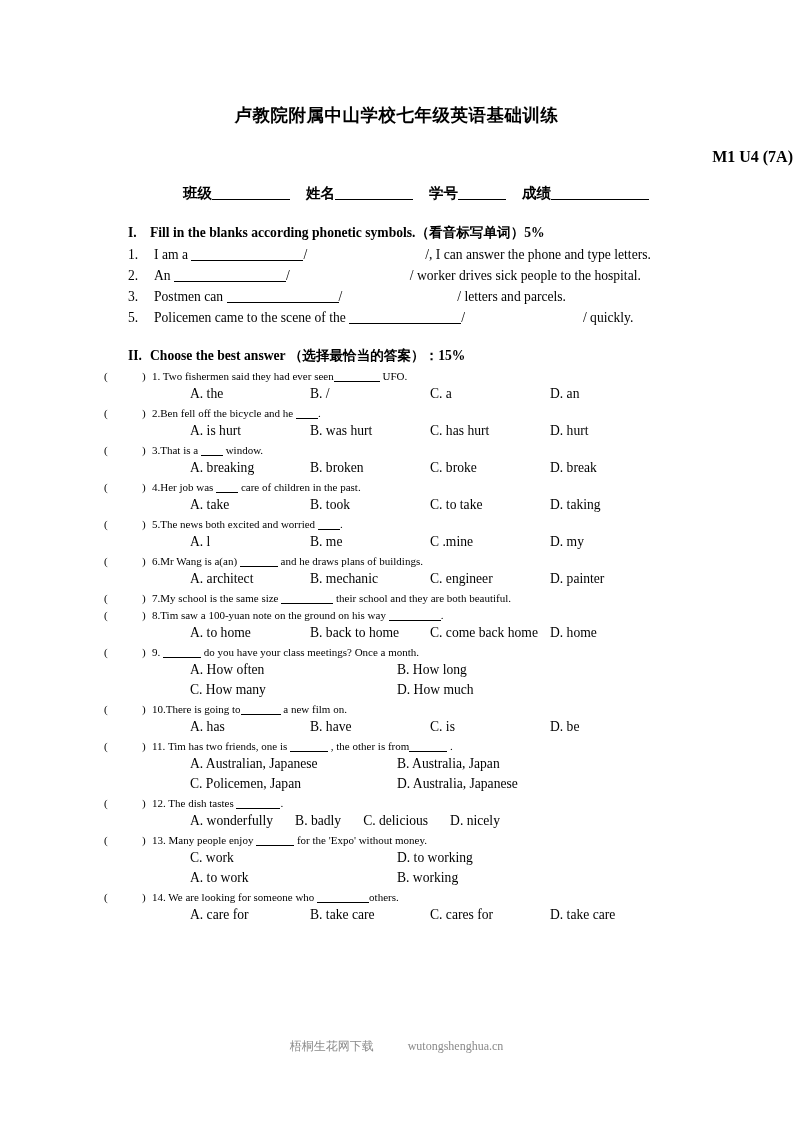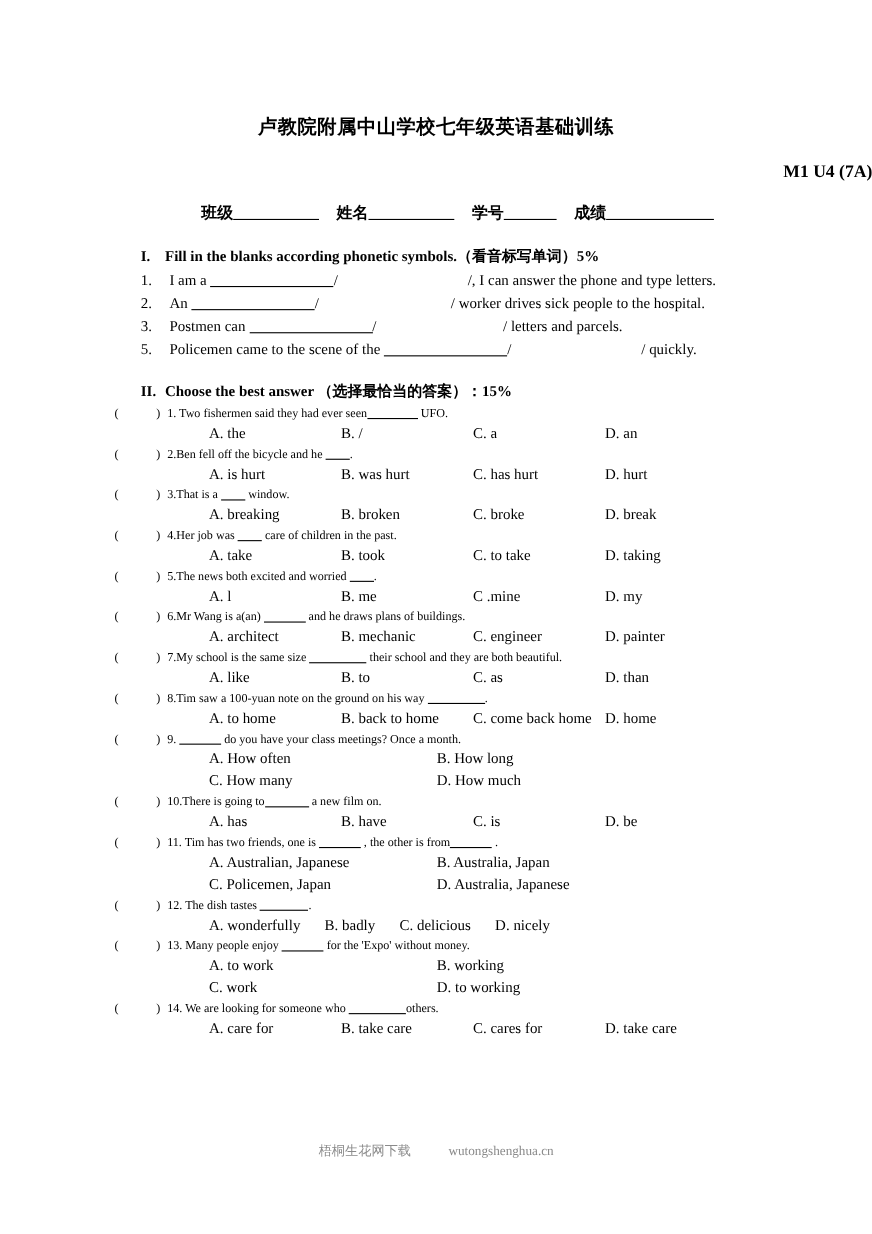"A. like B. to C." div.mc-opts { html: <div><span>A. like</span><span>B. to</span><span>C. as</span><span>D. than</span></div> -> none }
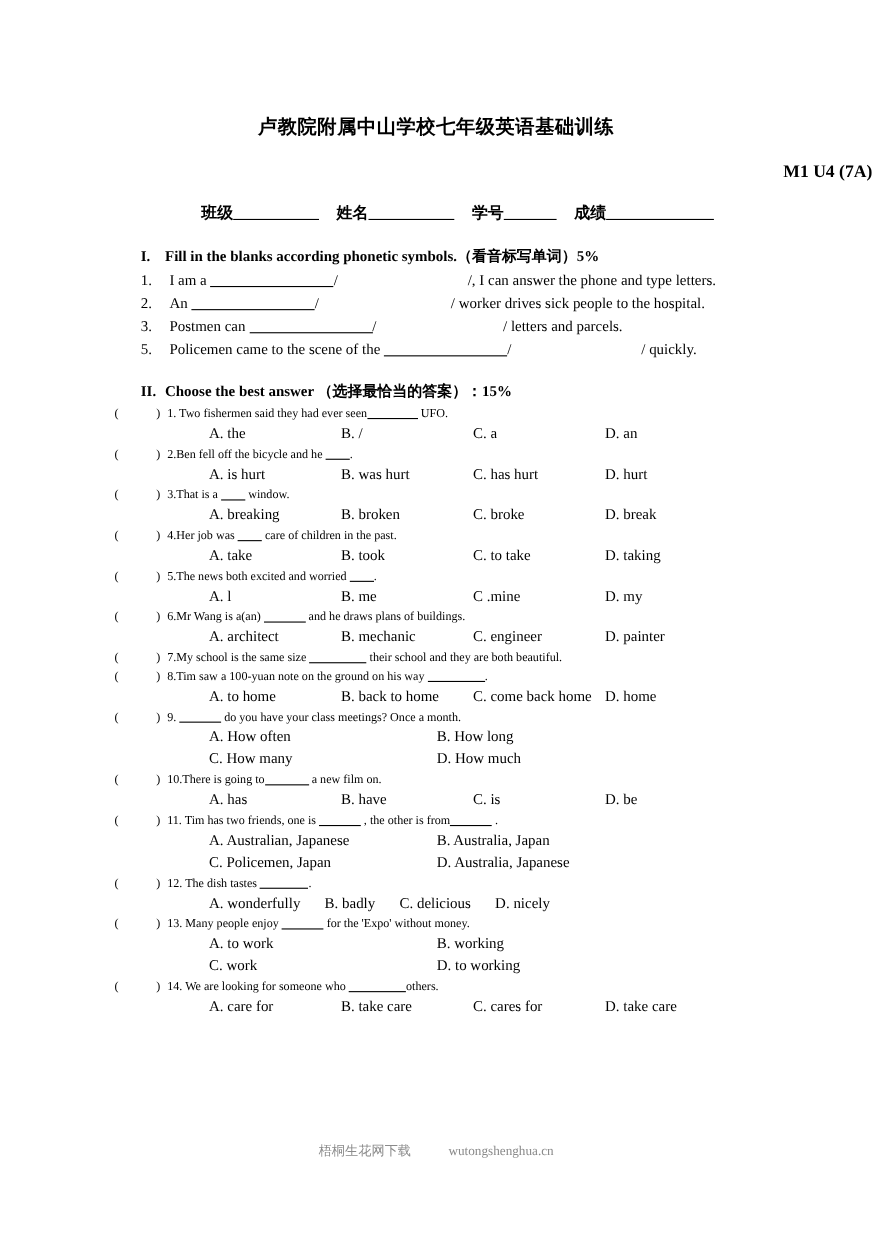"A. to work B. working" div.mc-opts { order: before "C. work D. to working" -> after "C. work D. to working" }
